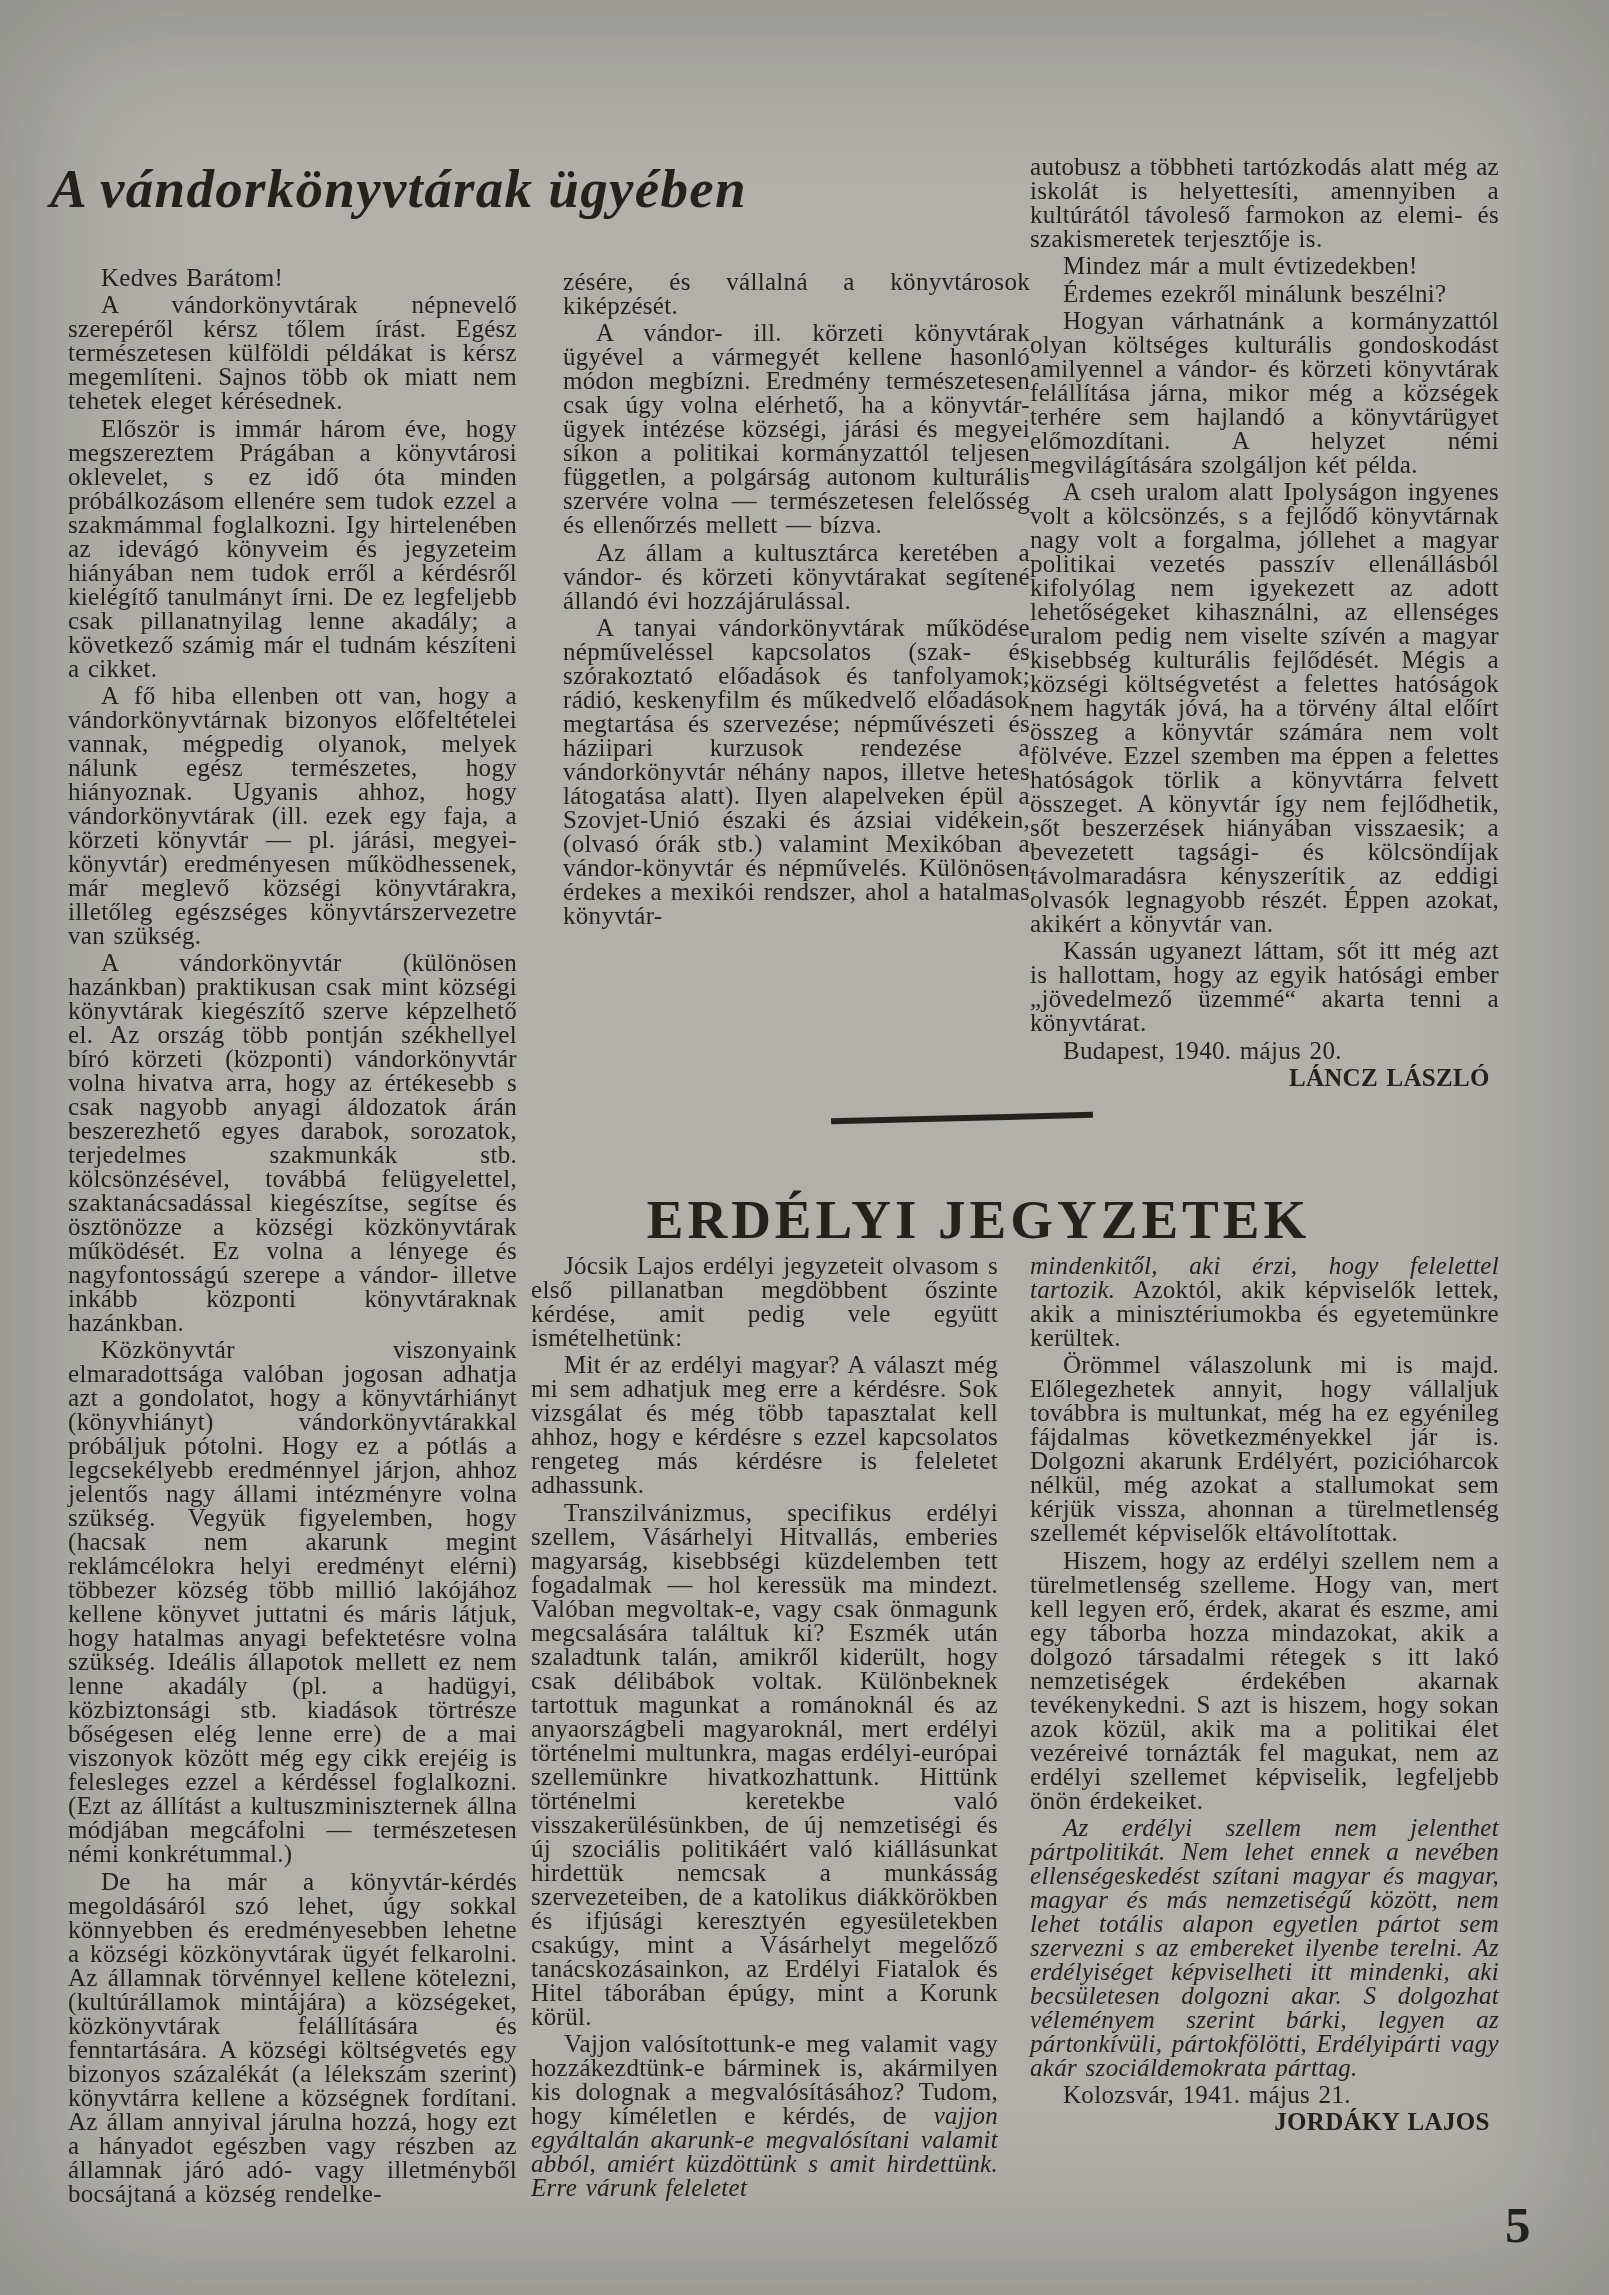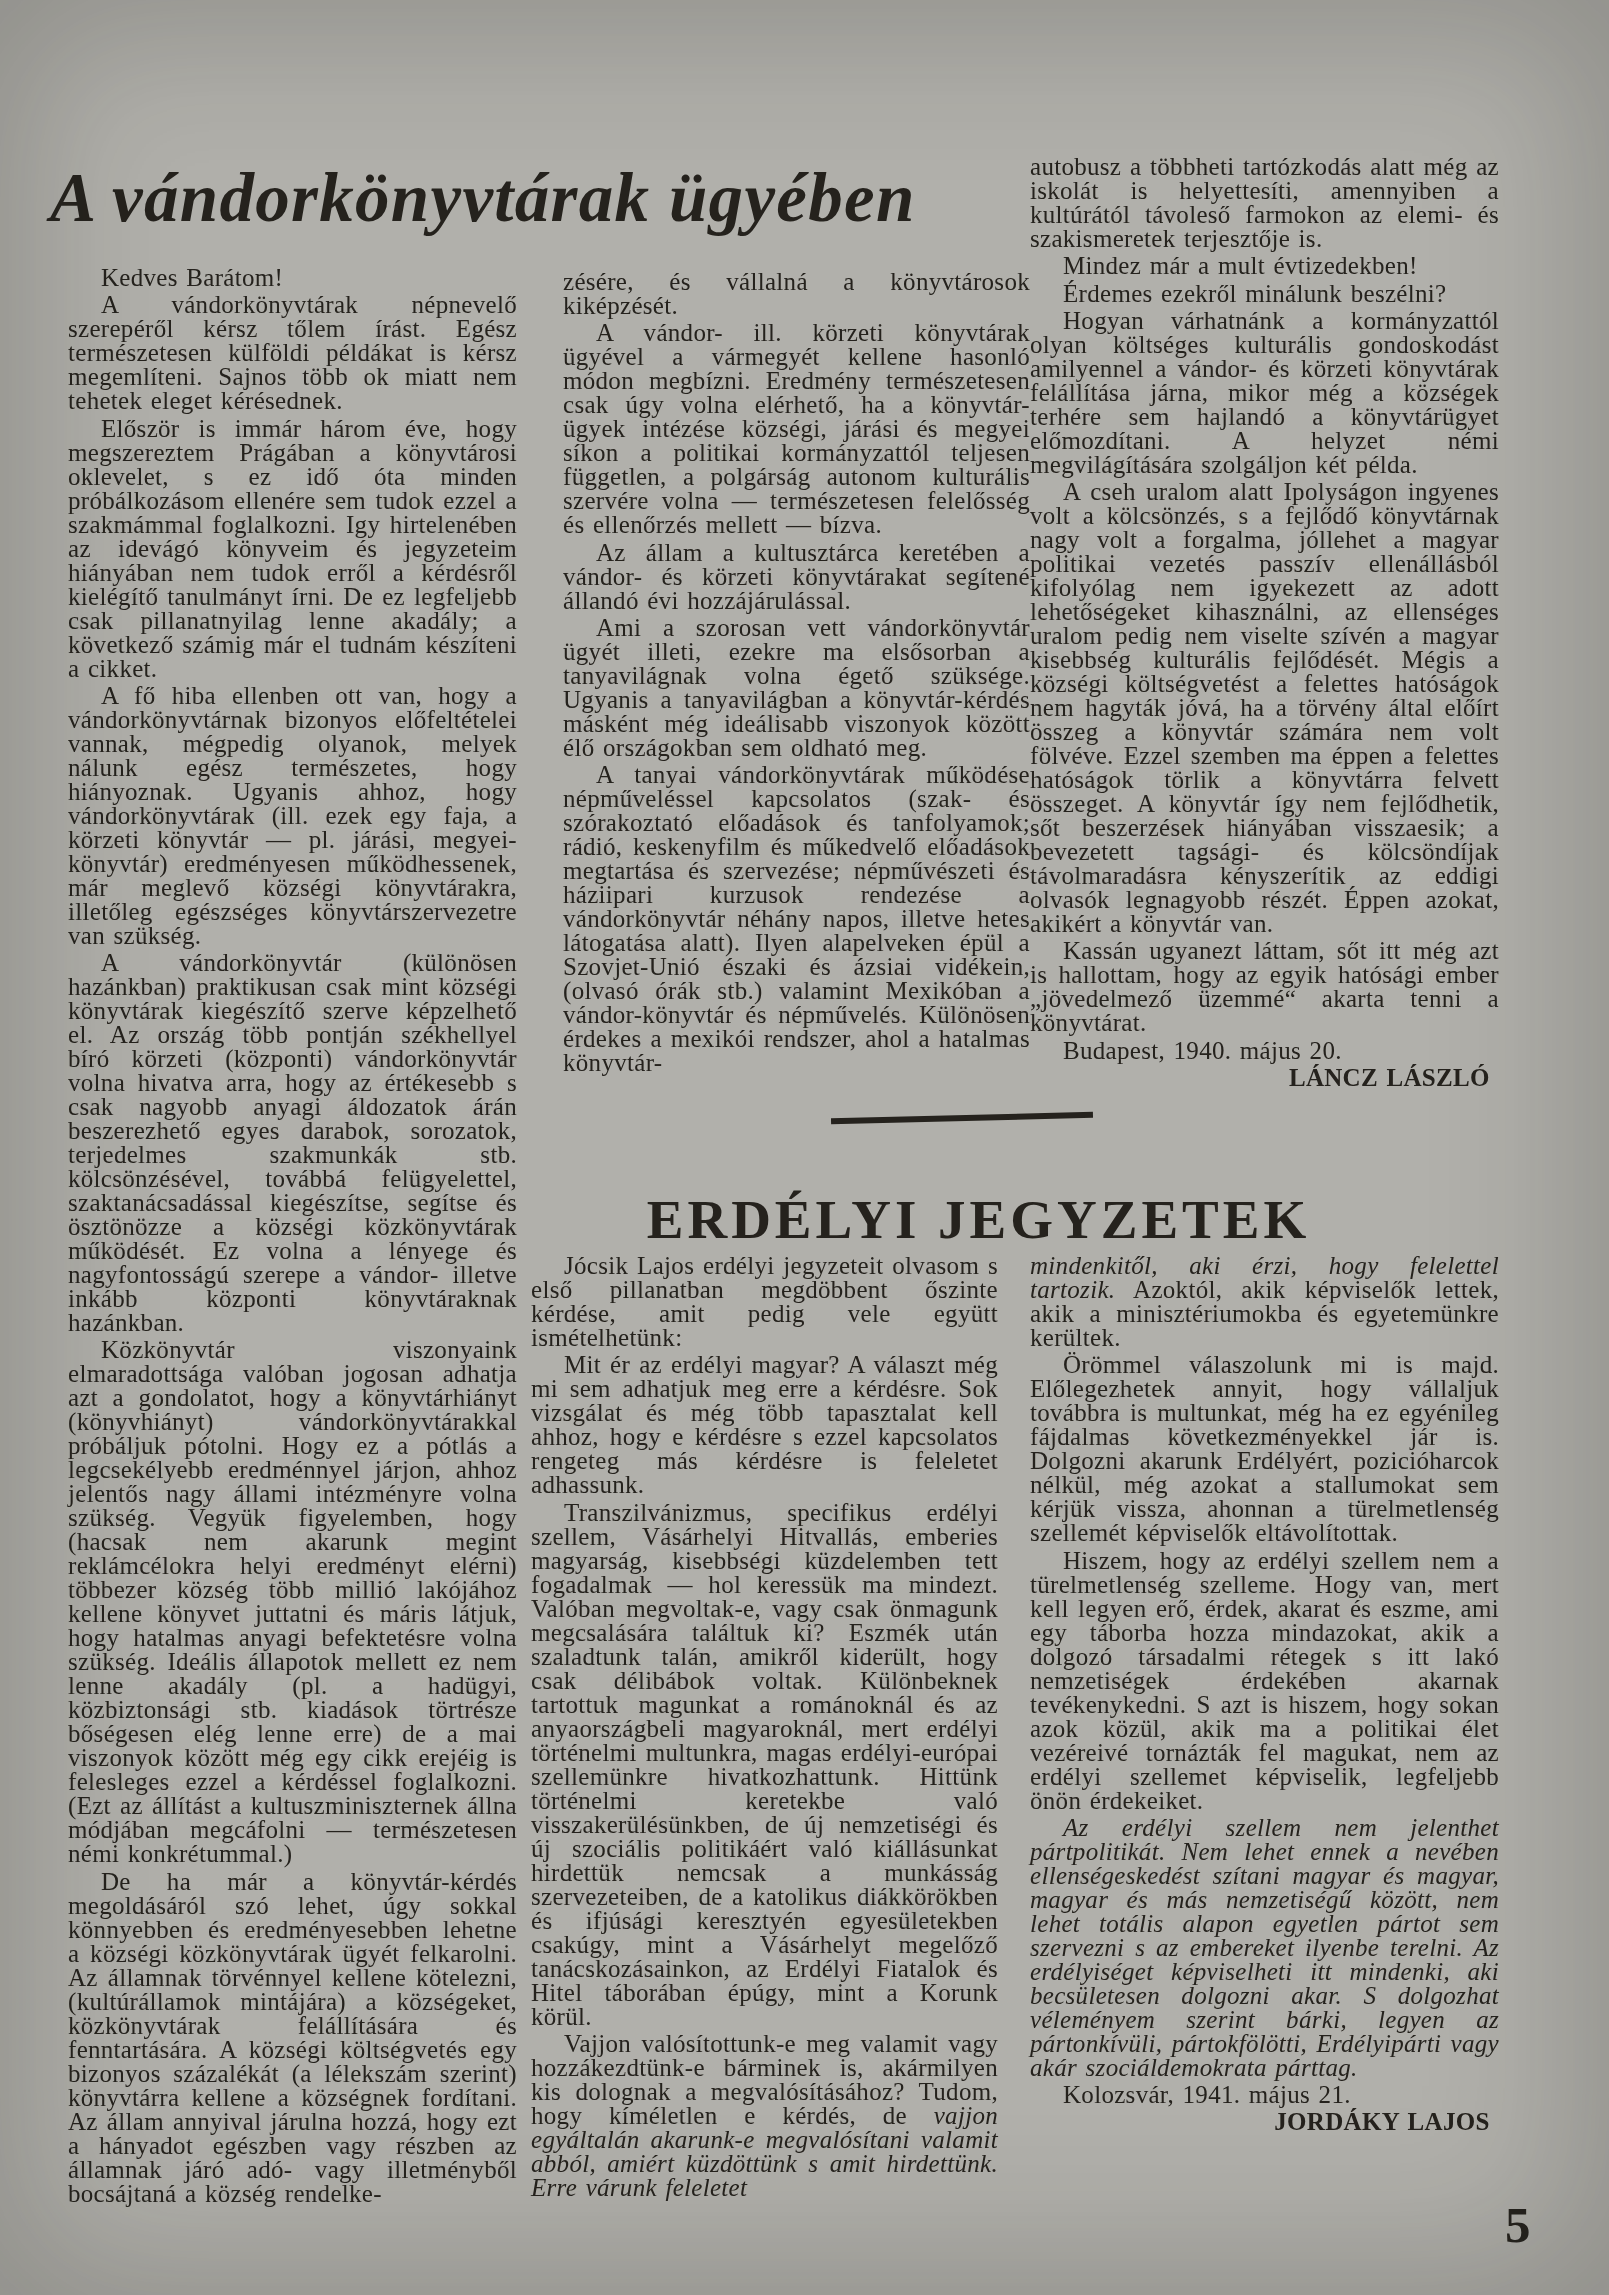"A vándorkönyvtárak ügyében" .article1-title { font-size: 69px -> 55px }
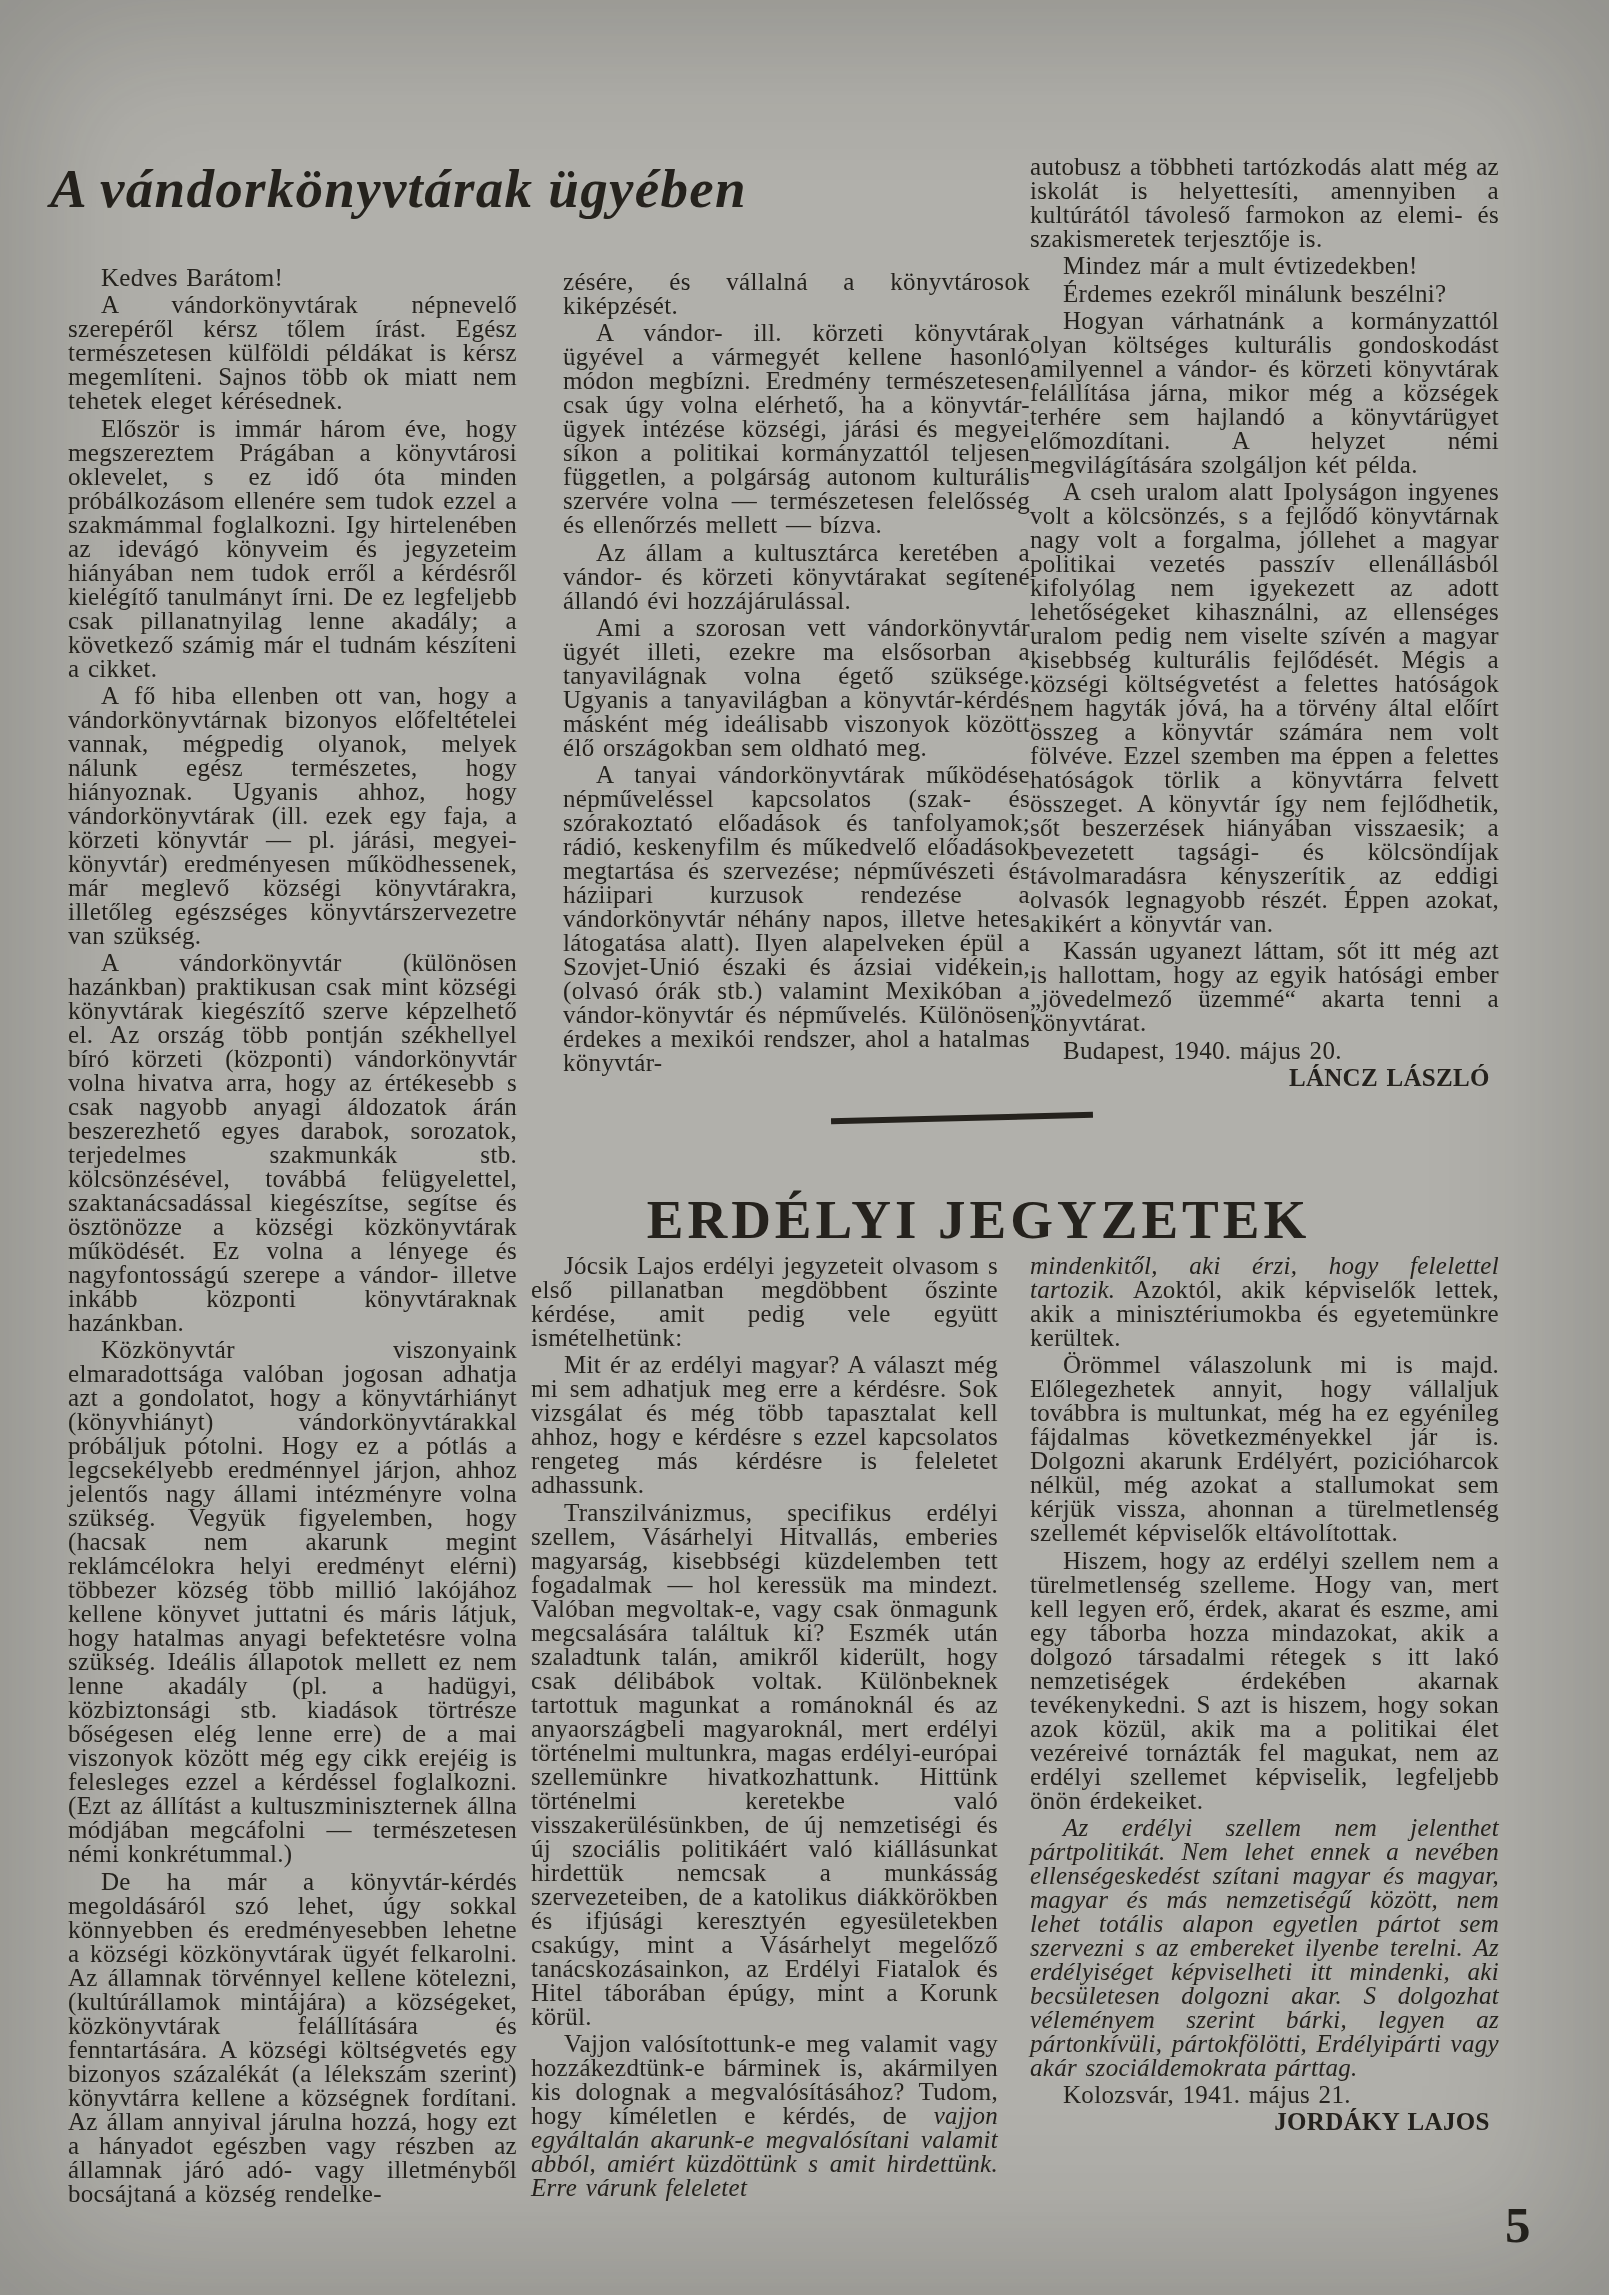"Ami a szorosan vett vándorkönyvtár" p.para { html: <p>Ami a szorosan vett vándorkönyvtár ügyét illeti, ezekre ma elsősorban a tanyavilágnak volna égető szüksége. Ugyanis a tanyavilágban a könyvtár-kérdés másként még ideálisabb viszonyok között élő országokban sem oldható meg.</p> -> none }
